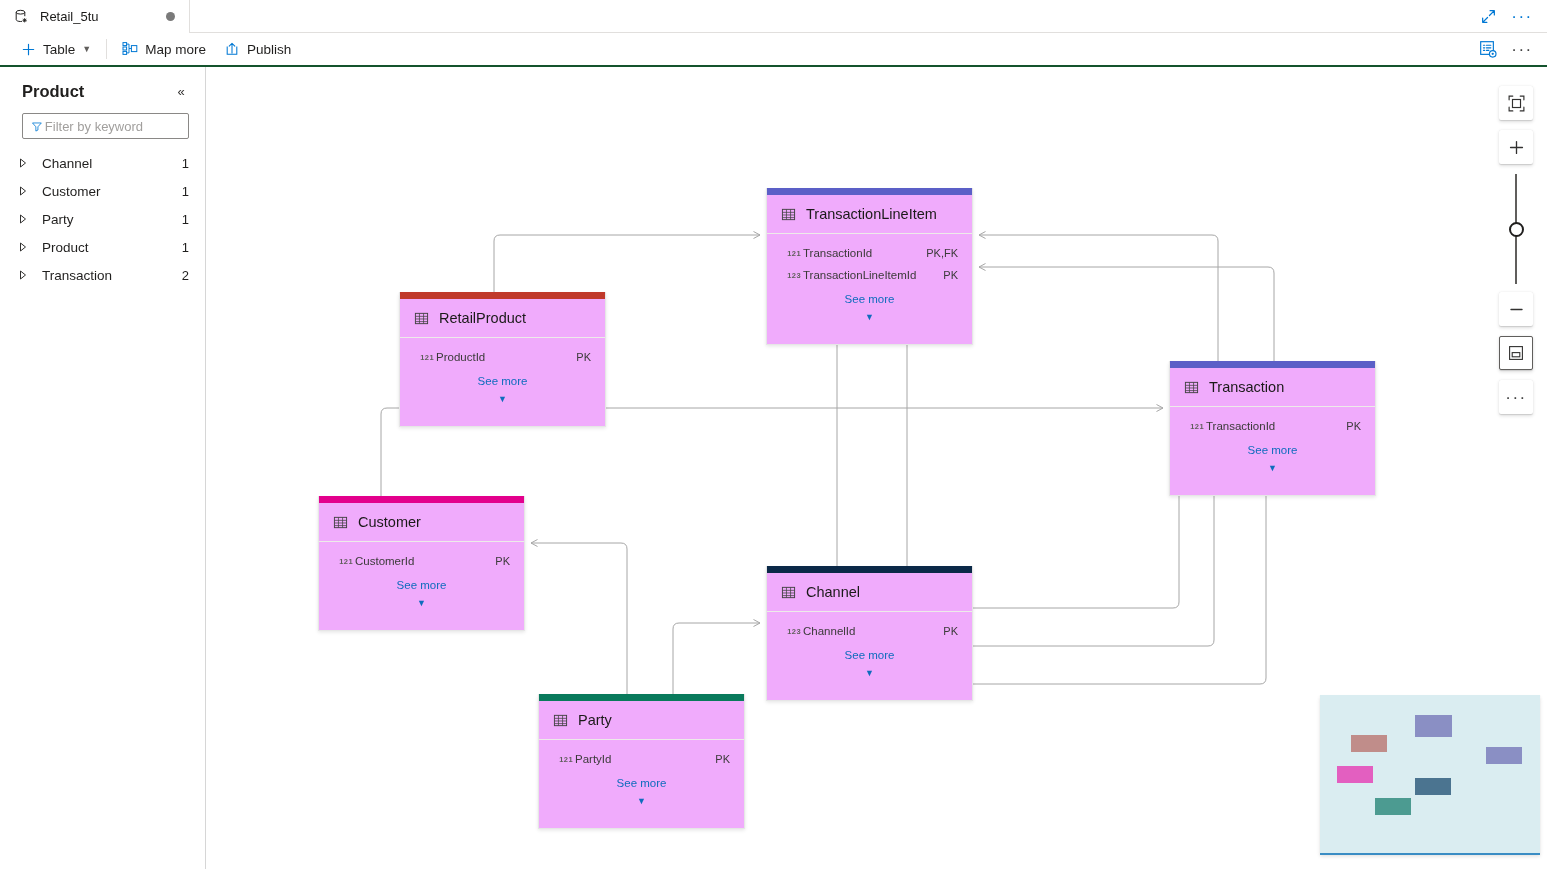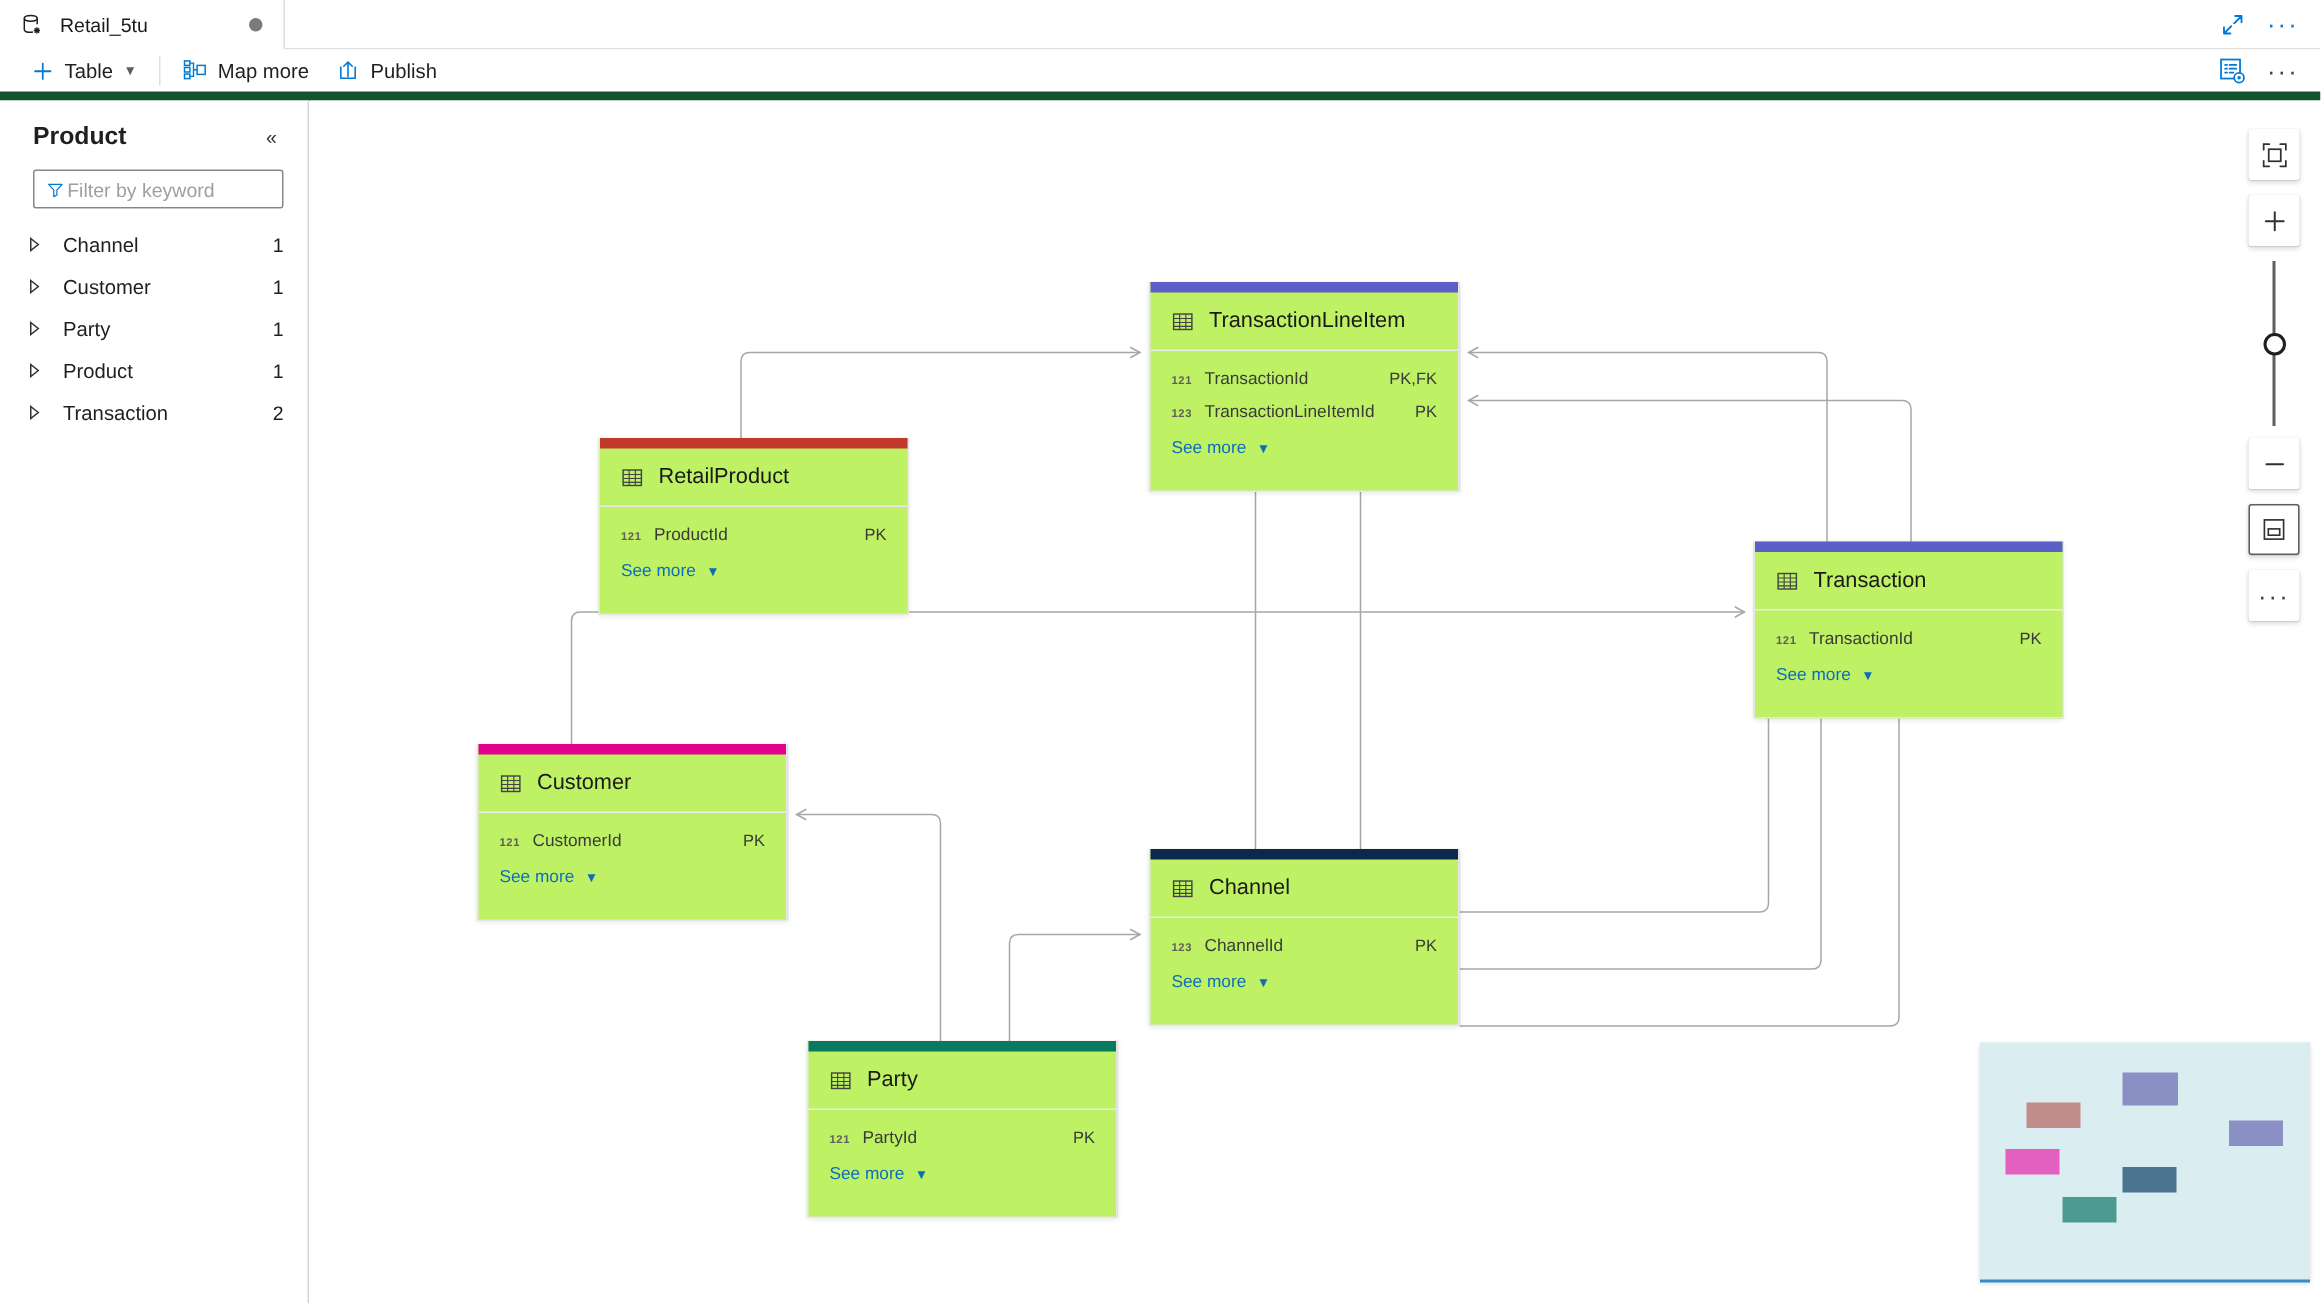"Table" .cmdbar { border-bottom: 6px solid #14532d -> 2px solid #14532d }
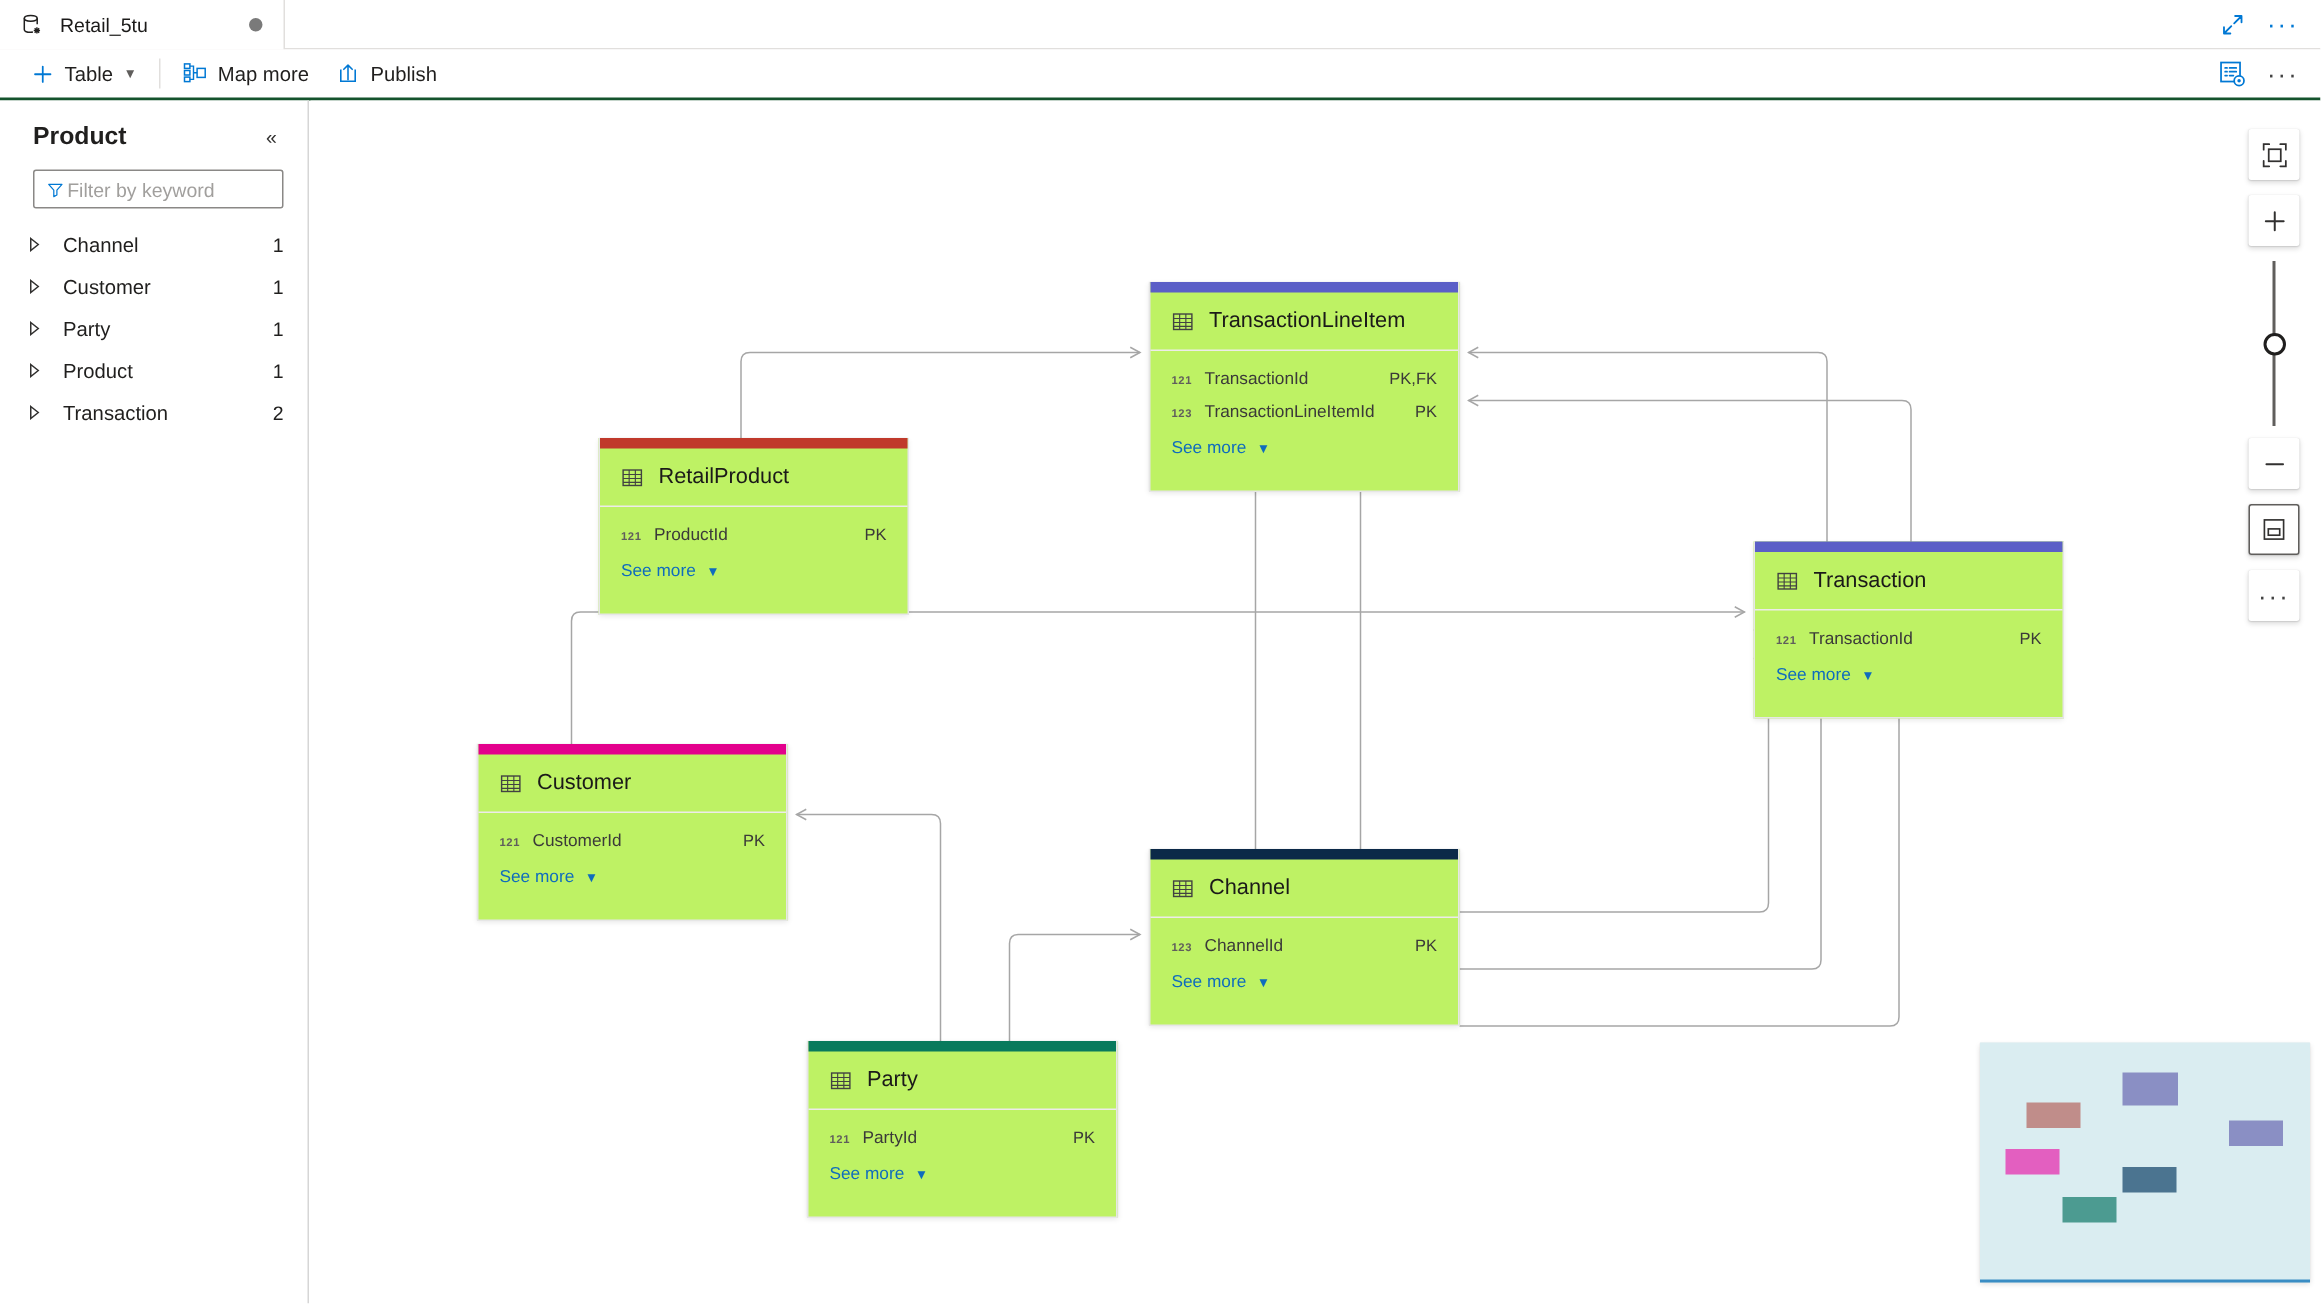"TransactionLineItem" .node { background: #bef264 -> #f0abfc; text-align: none -> right }
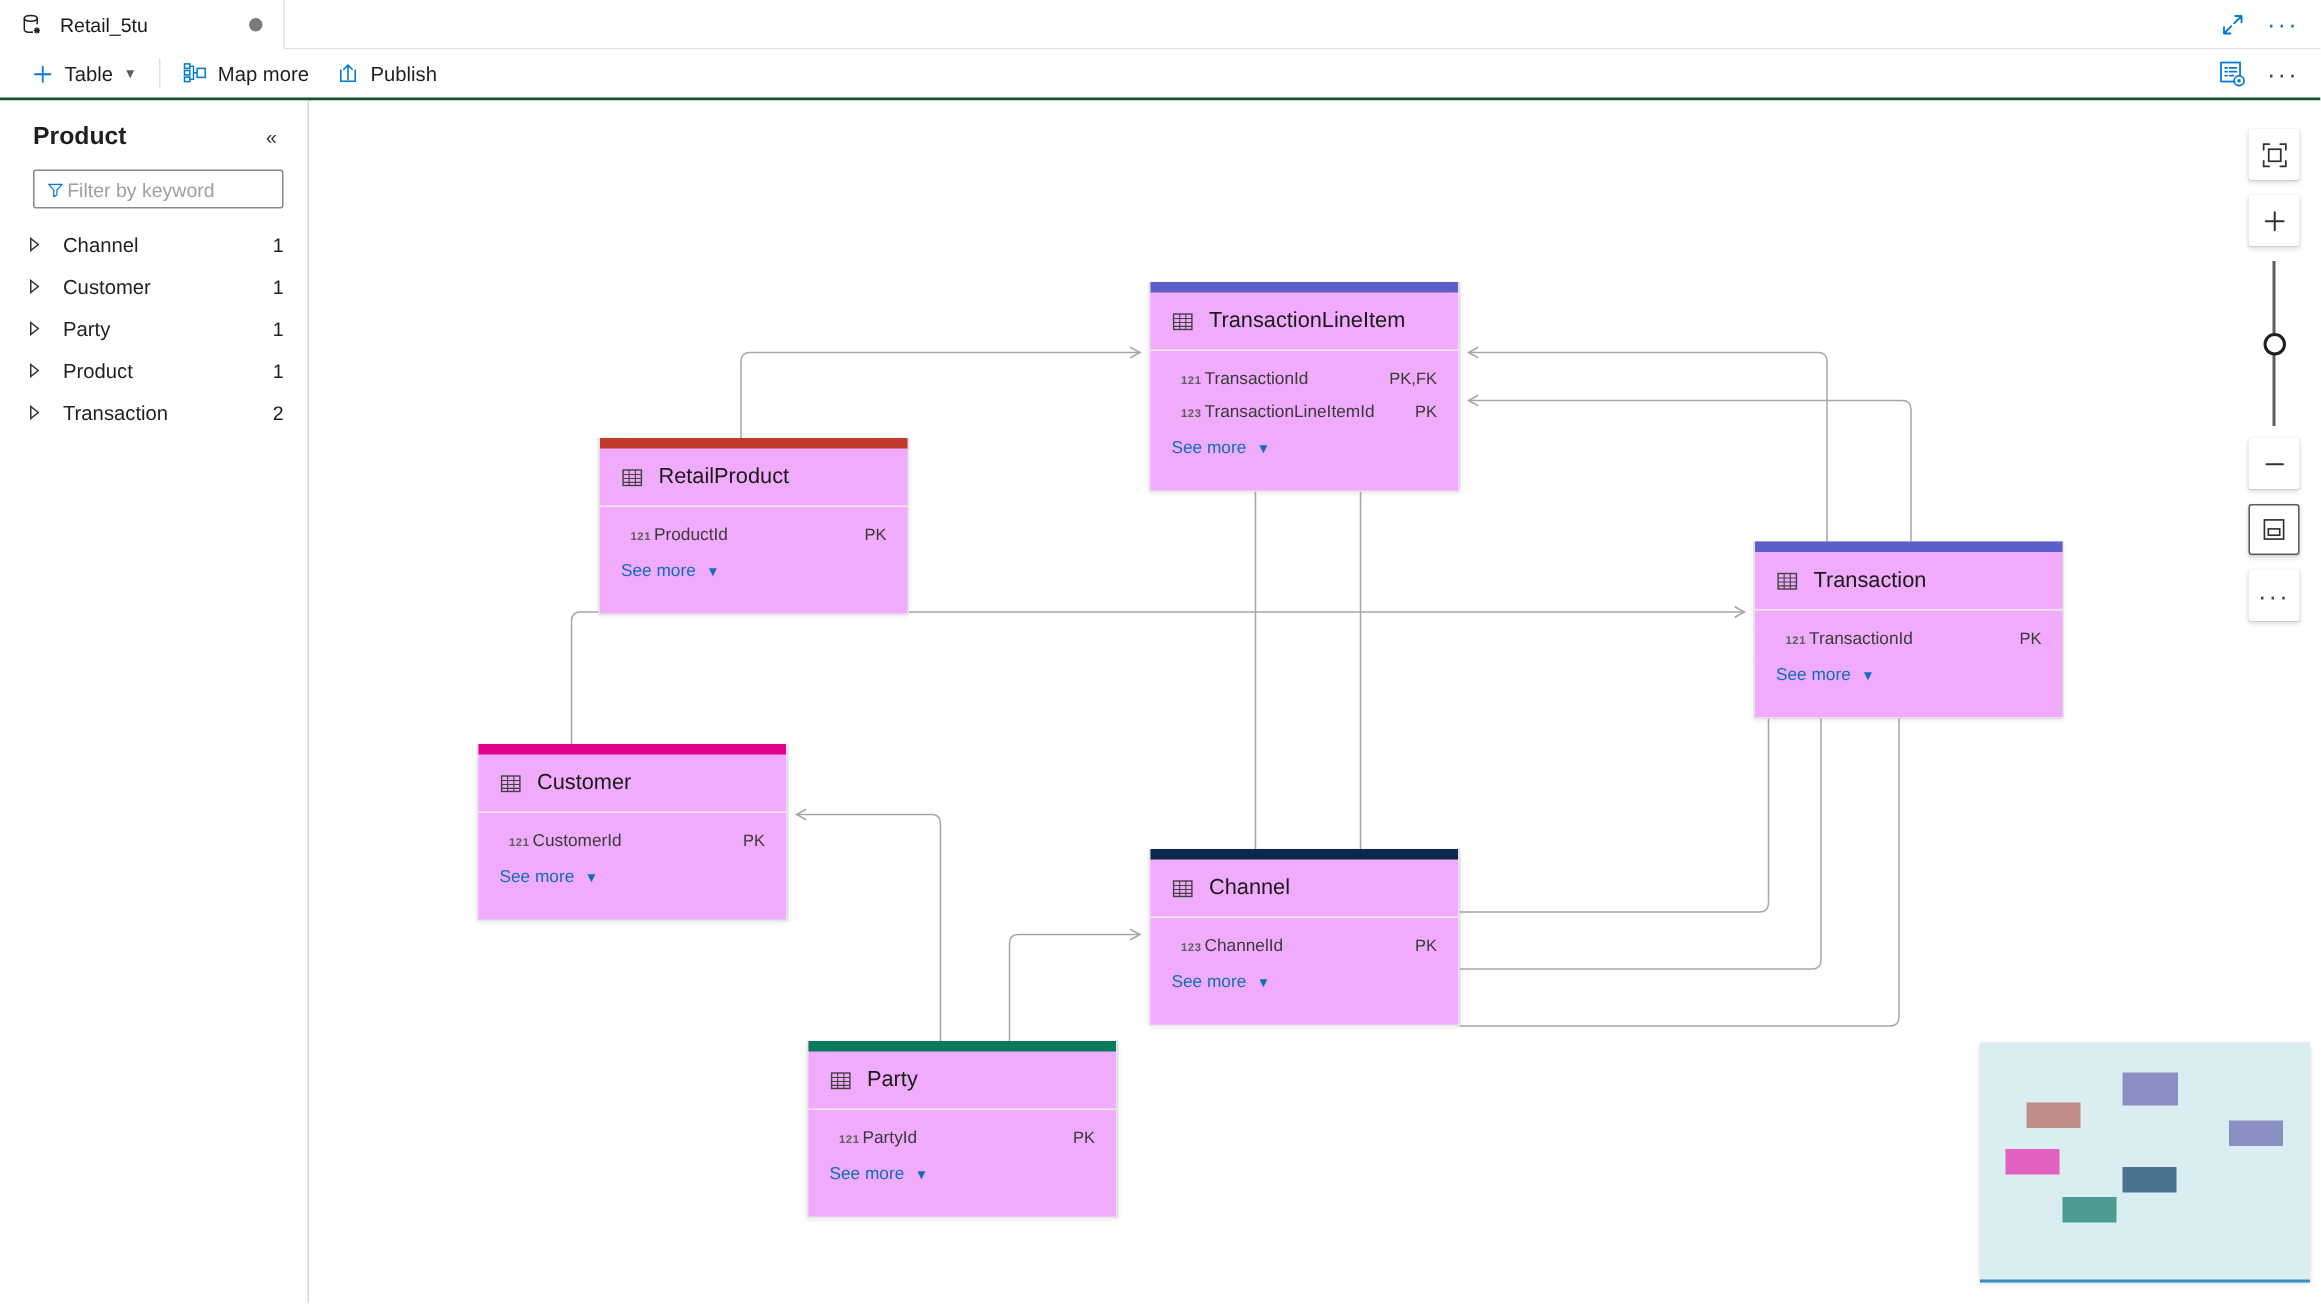"See more" .seemore { flex-direction: none -> column }
